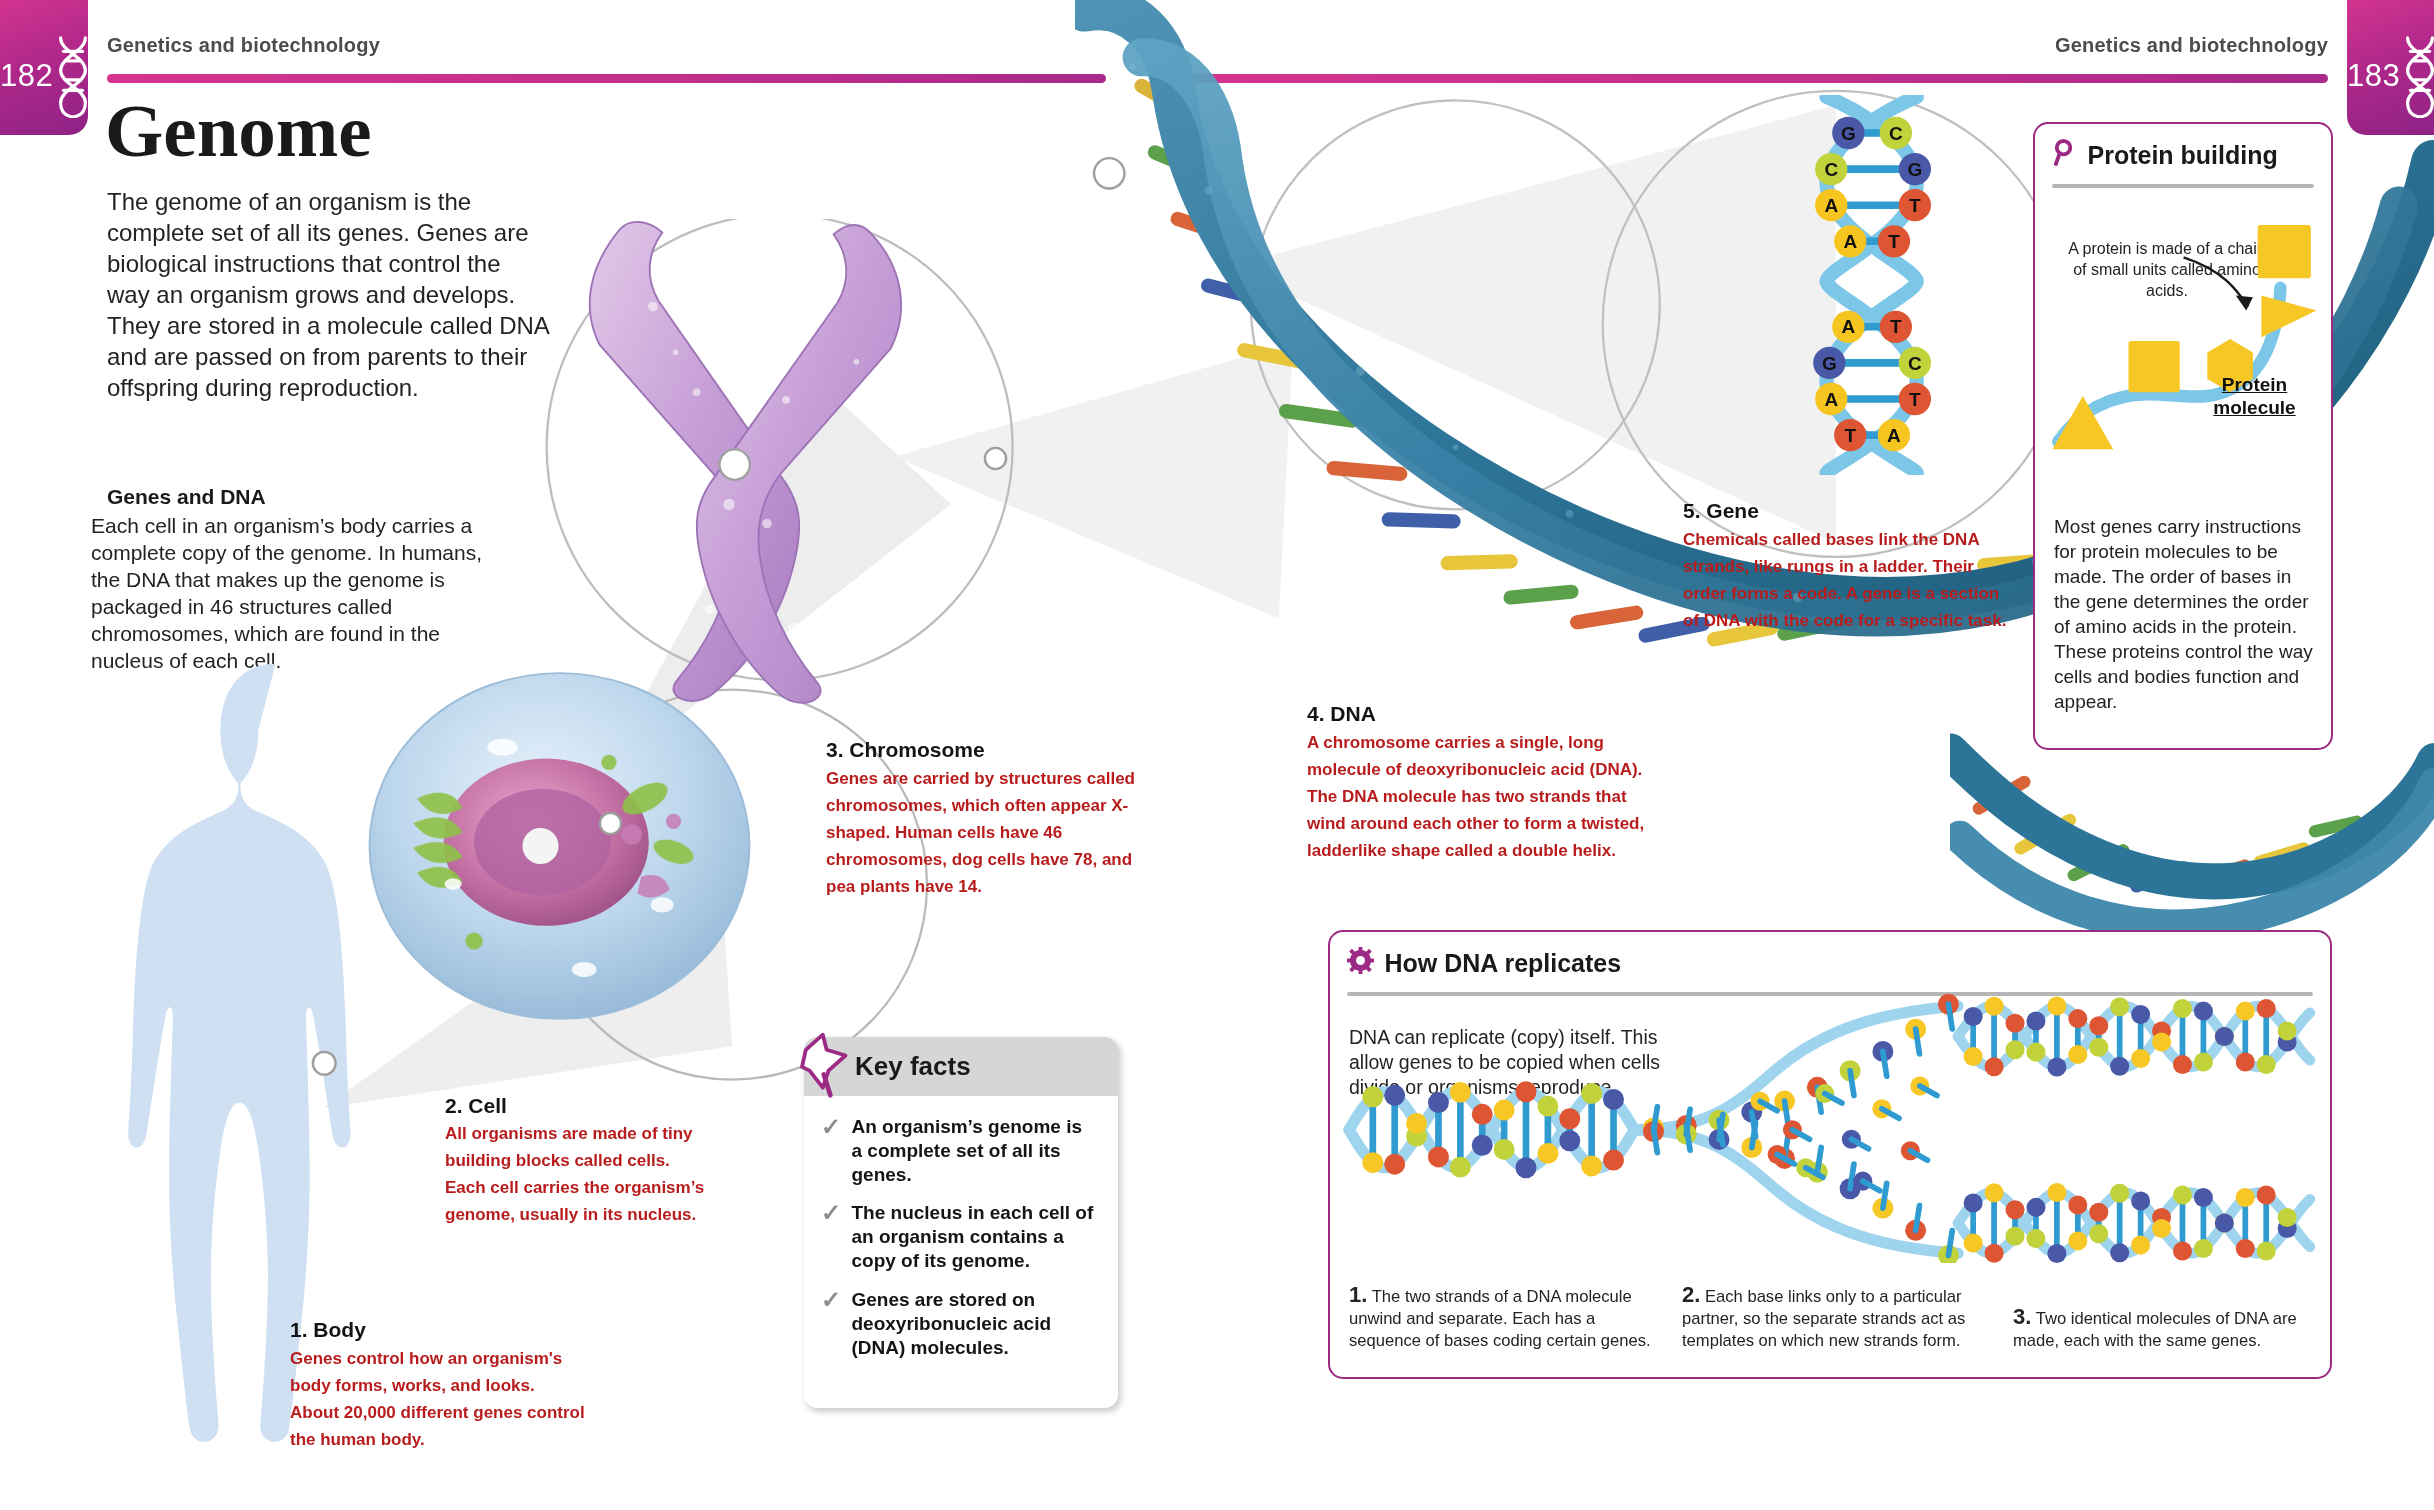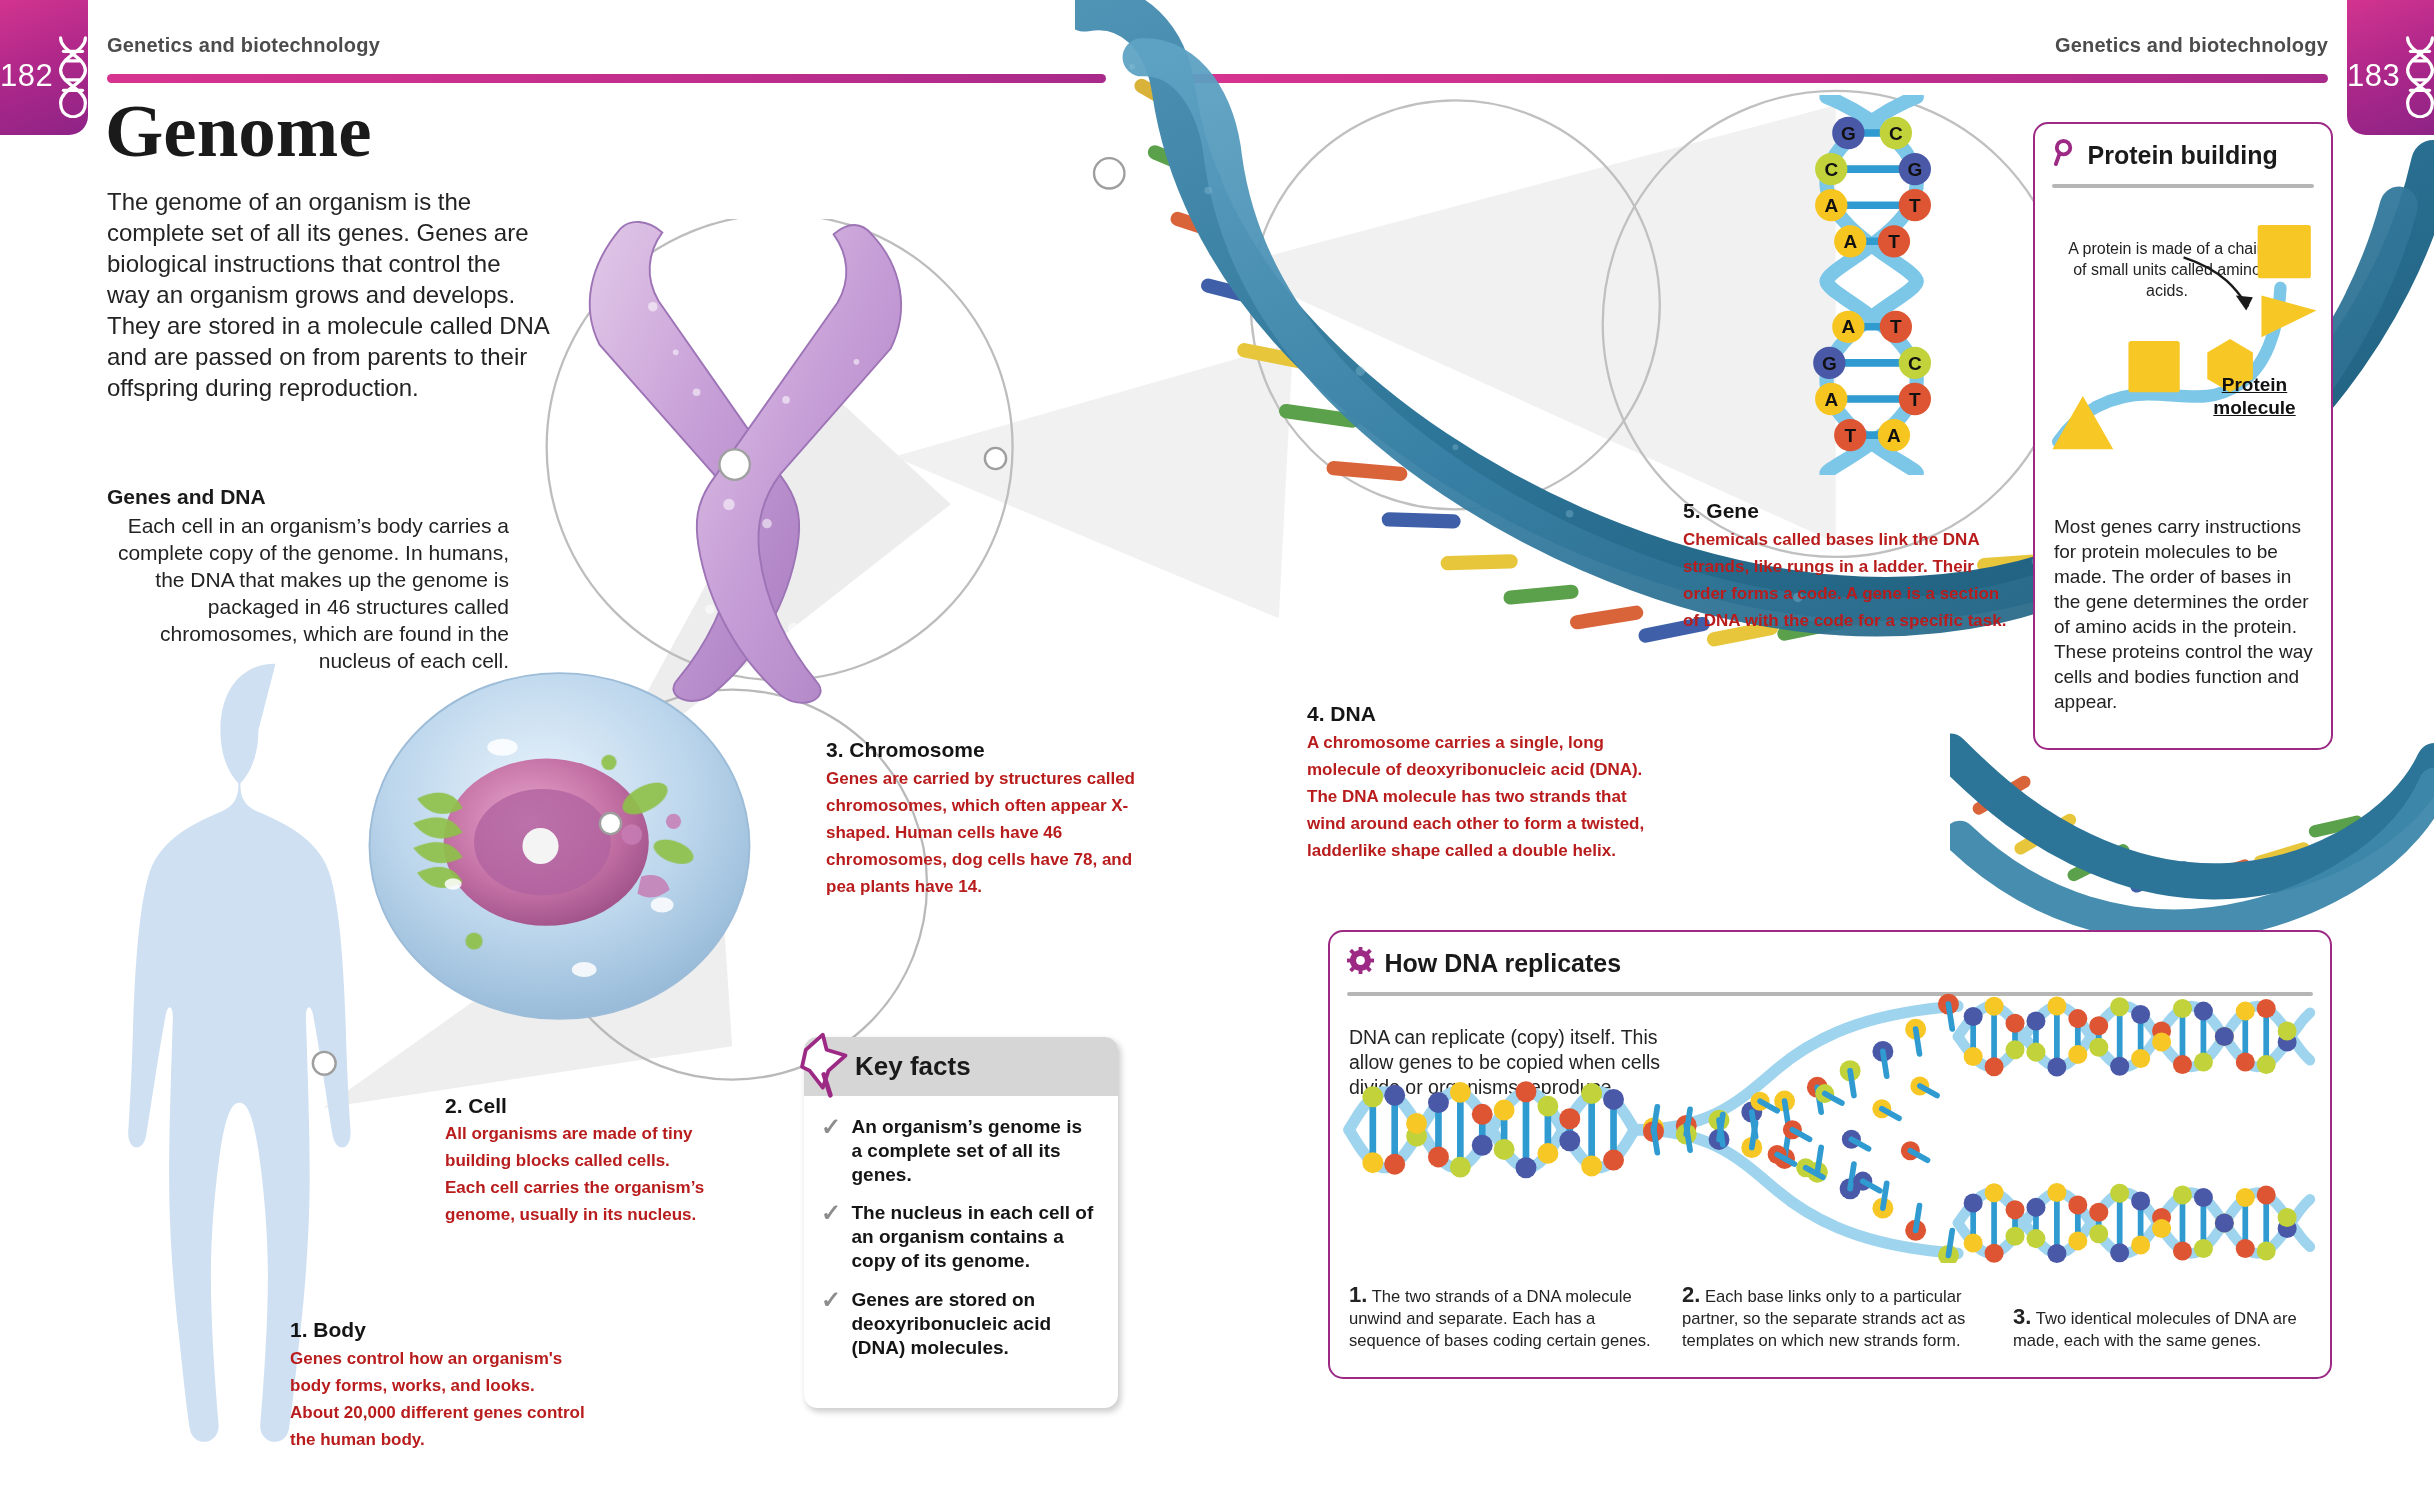"Each cell in an organism’s" #genesdna-b { left: 110px -> 91px; text-align: right -> none }
